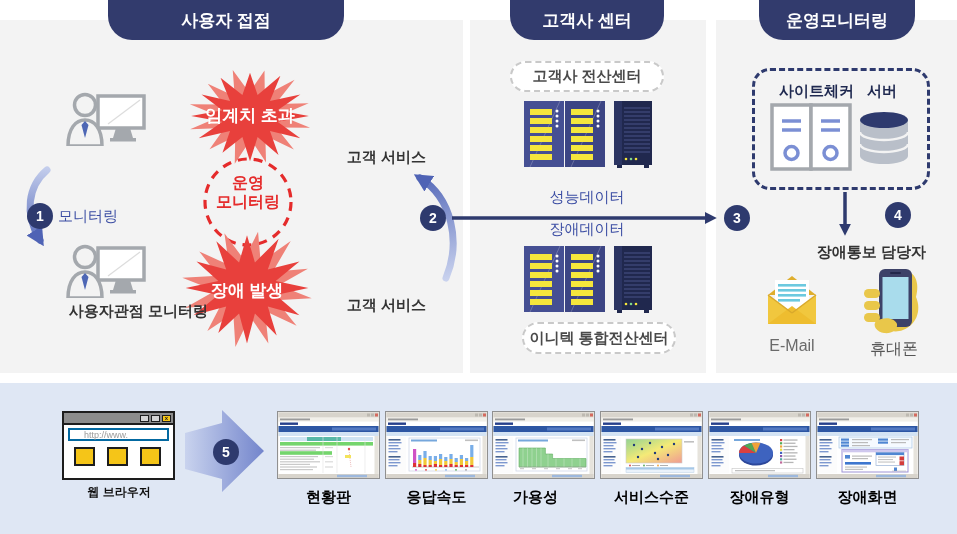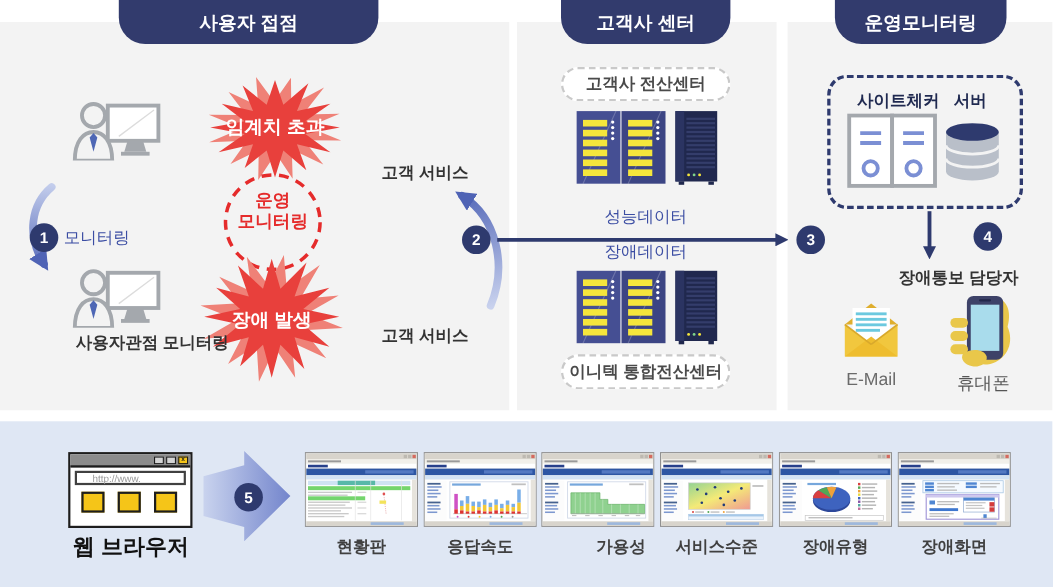"이니텍 통합전산센터" div.pill { left: 510px -> 522px }
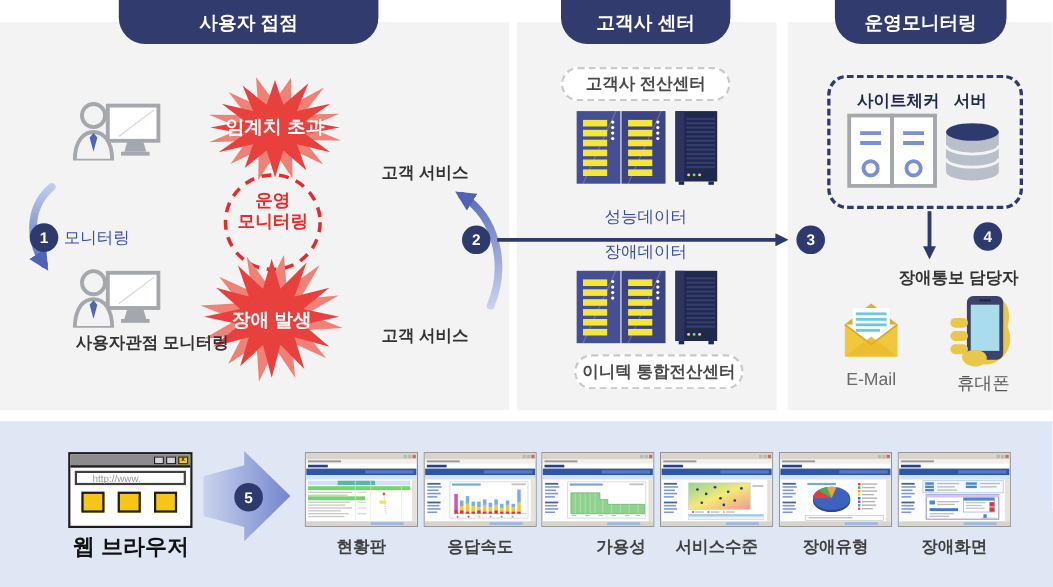"http://www." .addr { border: 2px solid #404040 -> 2px solid #0369a1 }
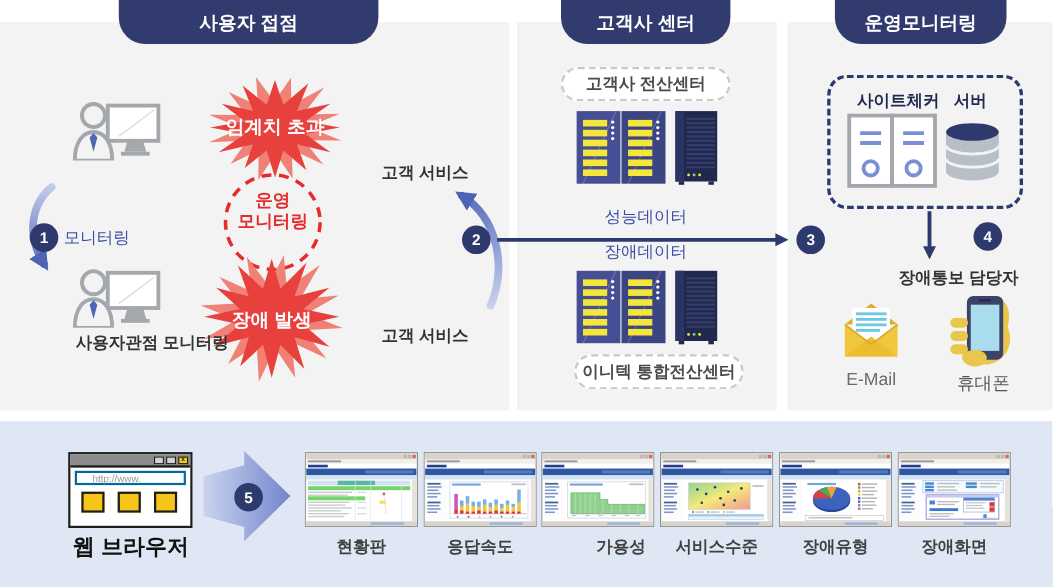"웹 브라우저" div.lbl { font-size: 20px -> 12px }
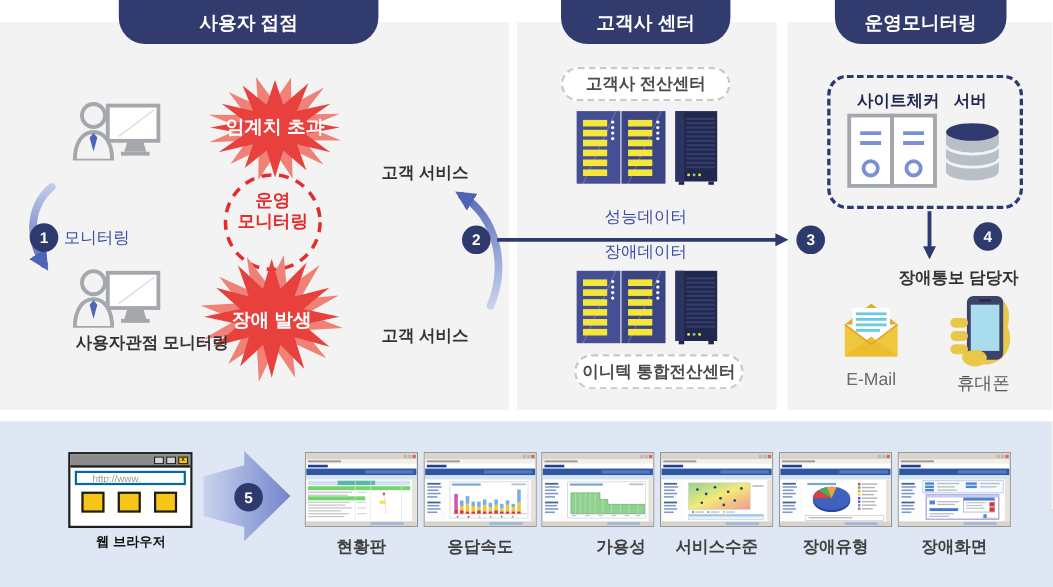"현황판" .thumb-label { color: #404040 -> #000000 }
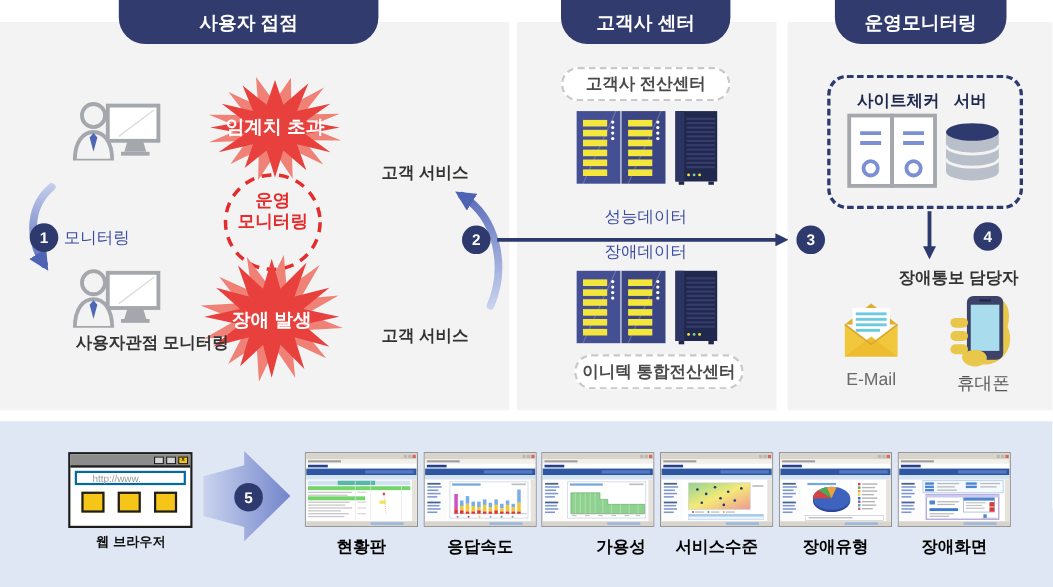"가용성" div.thumb-label { left: 513px -> 484px }
